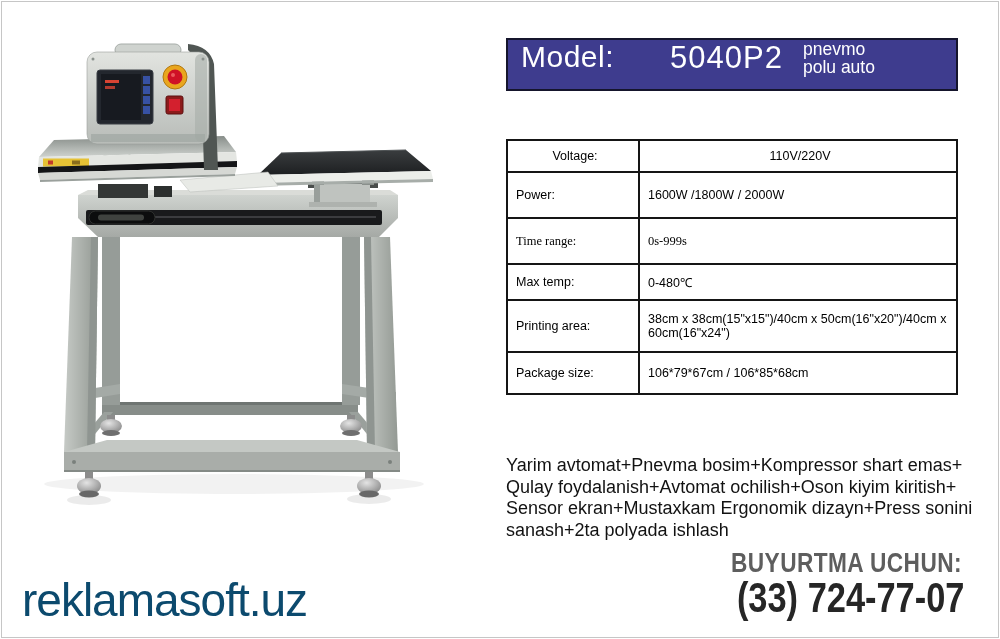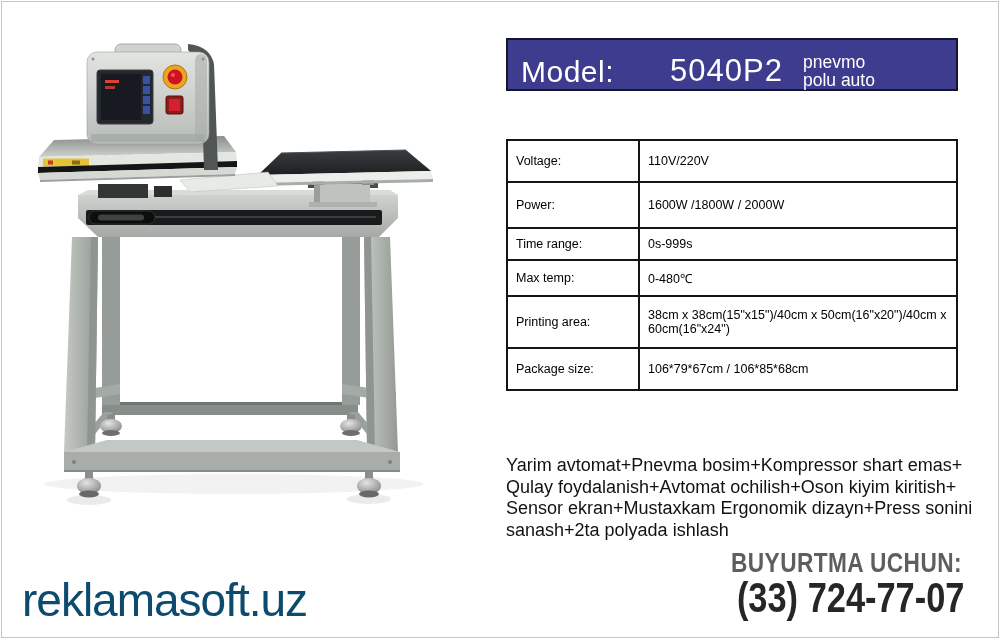"Model:" .header-bar { align-items: flex-end -> flex-start }
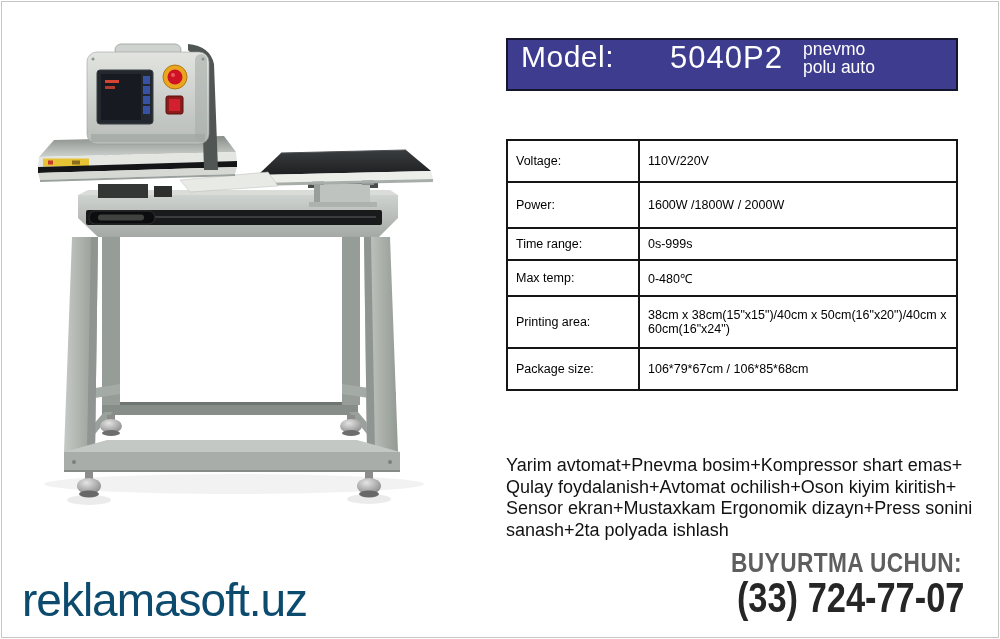"Voltage:" .spec-table tr:nth-child(1) { height: 42px -> 32px; text-align: none -> center }
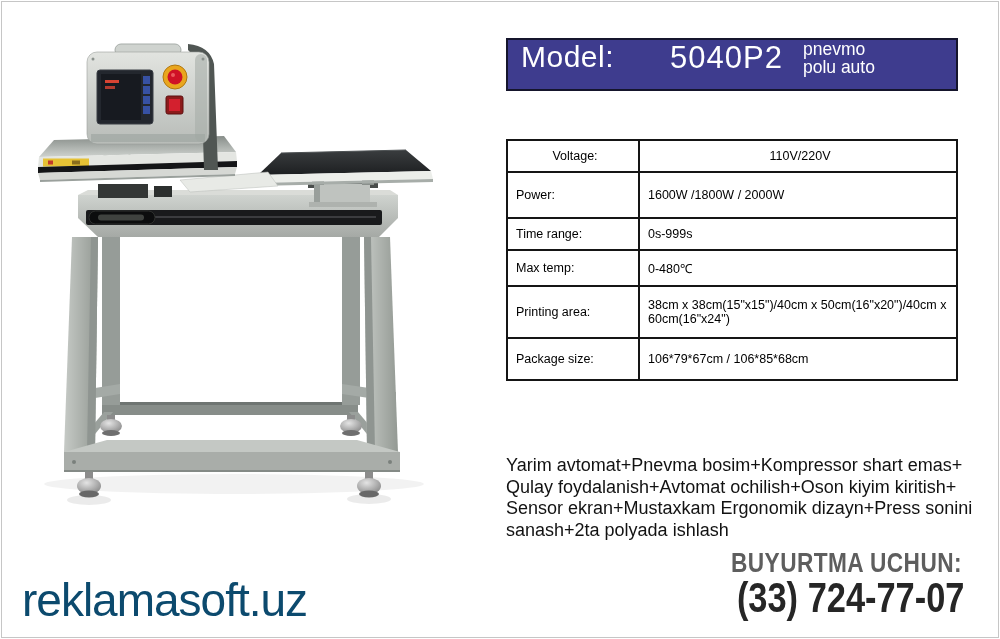"Time range:" .spec-table tr:nth-child(3) { font-family: none -> Liberation Serif, serif; height: 32px -> 46px }
